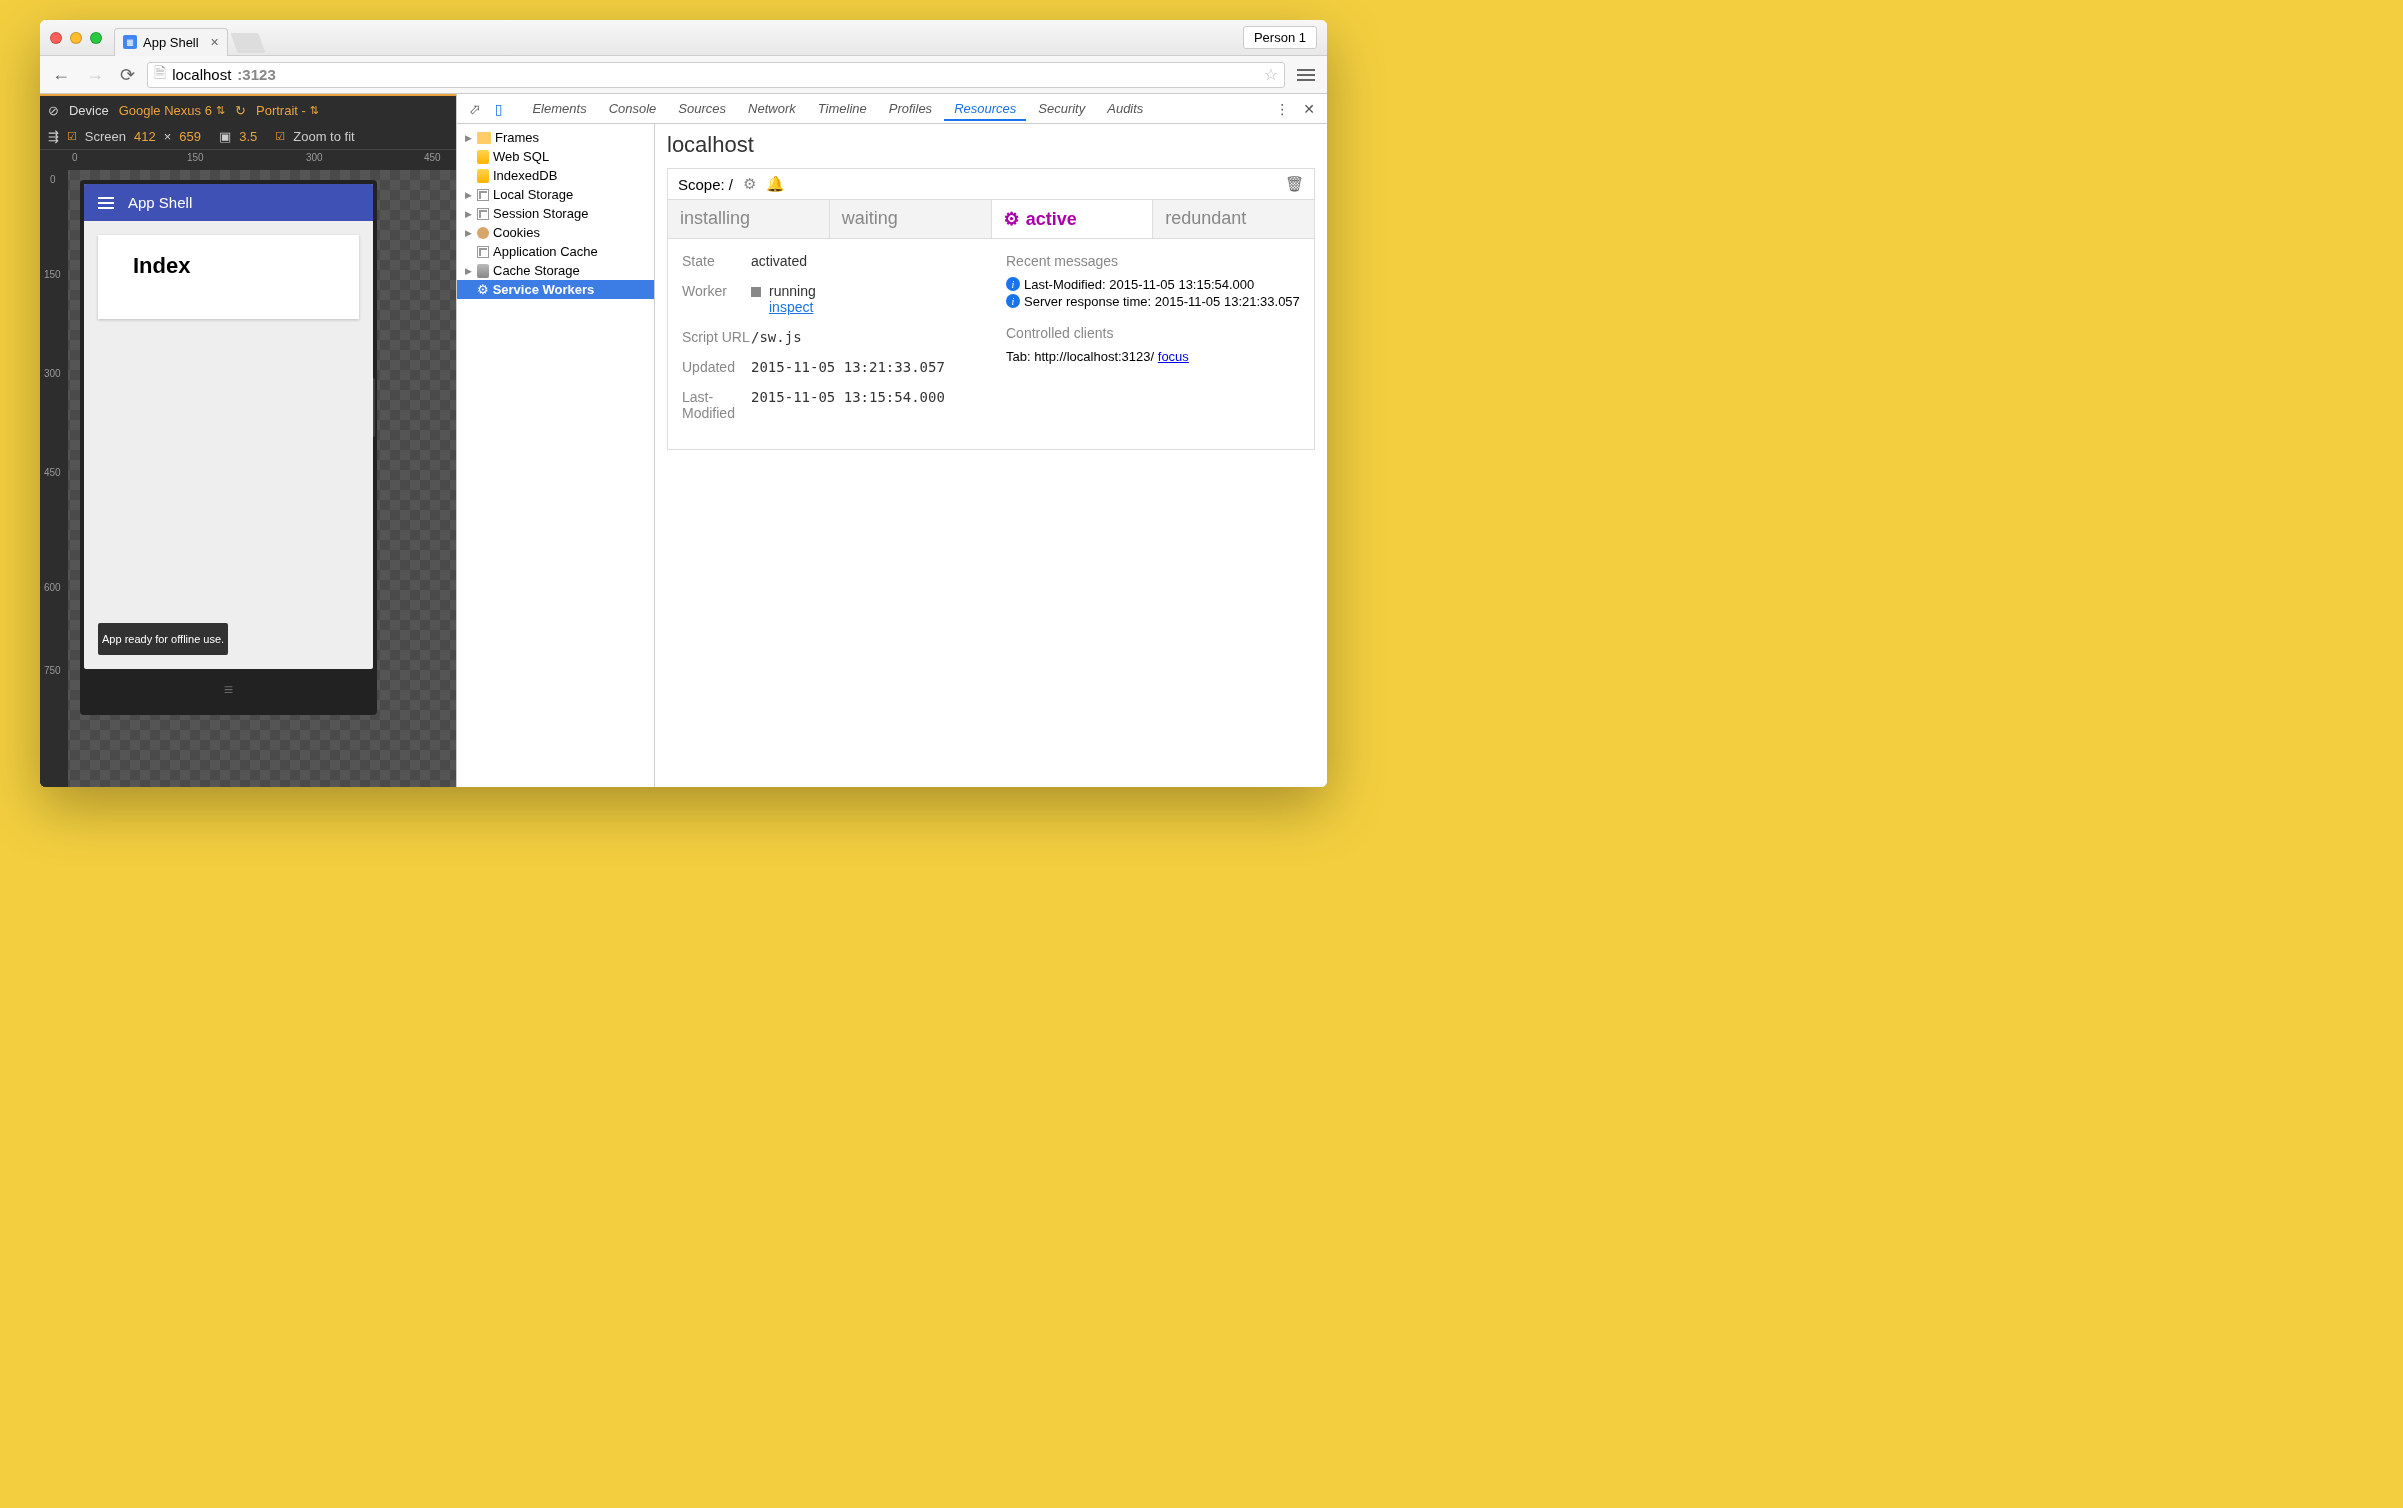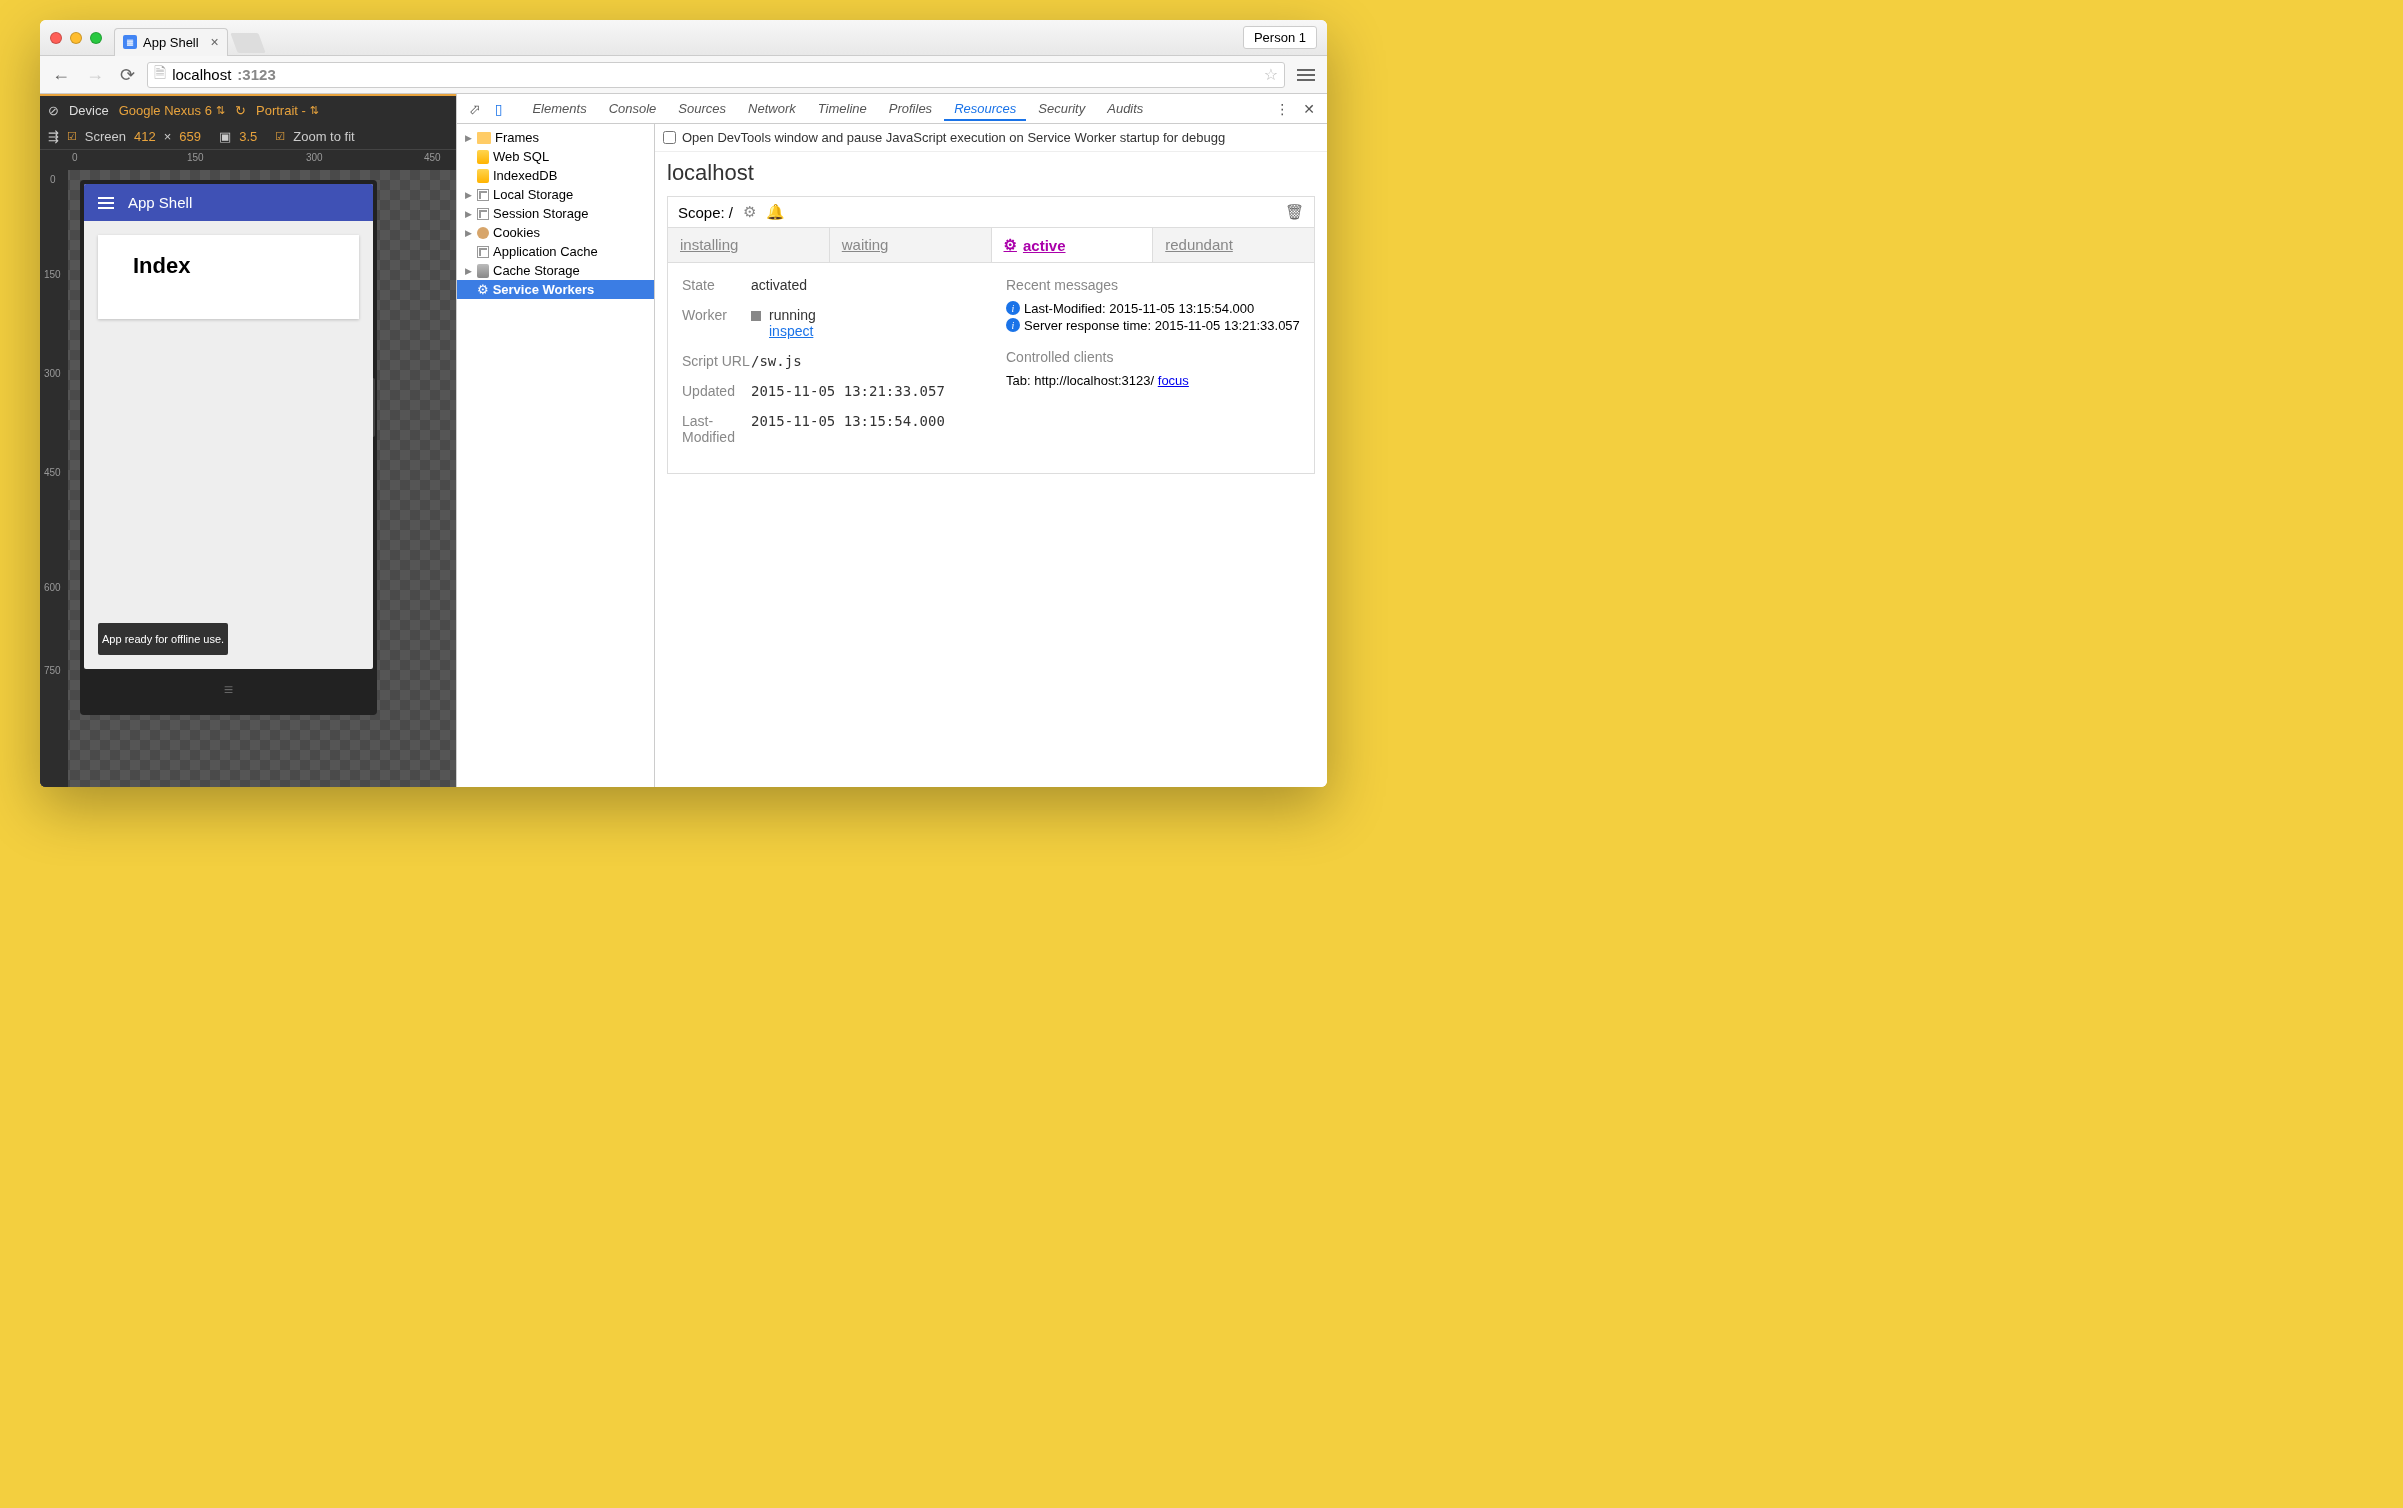"Open DevTools window and pause" div.dt-banner { html: <div> <input> <span>Open DevTools window and pause JavaScript execution on Service Worker startup for debugg</span> </div> -> none }
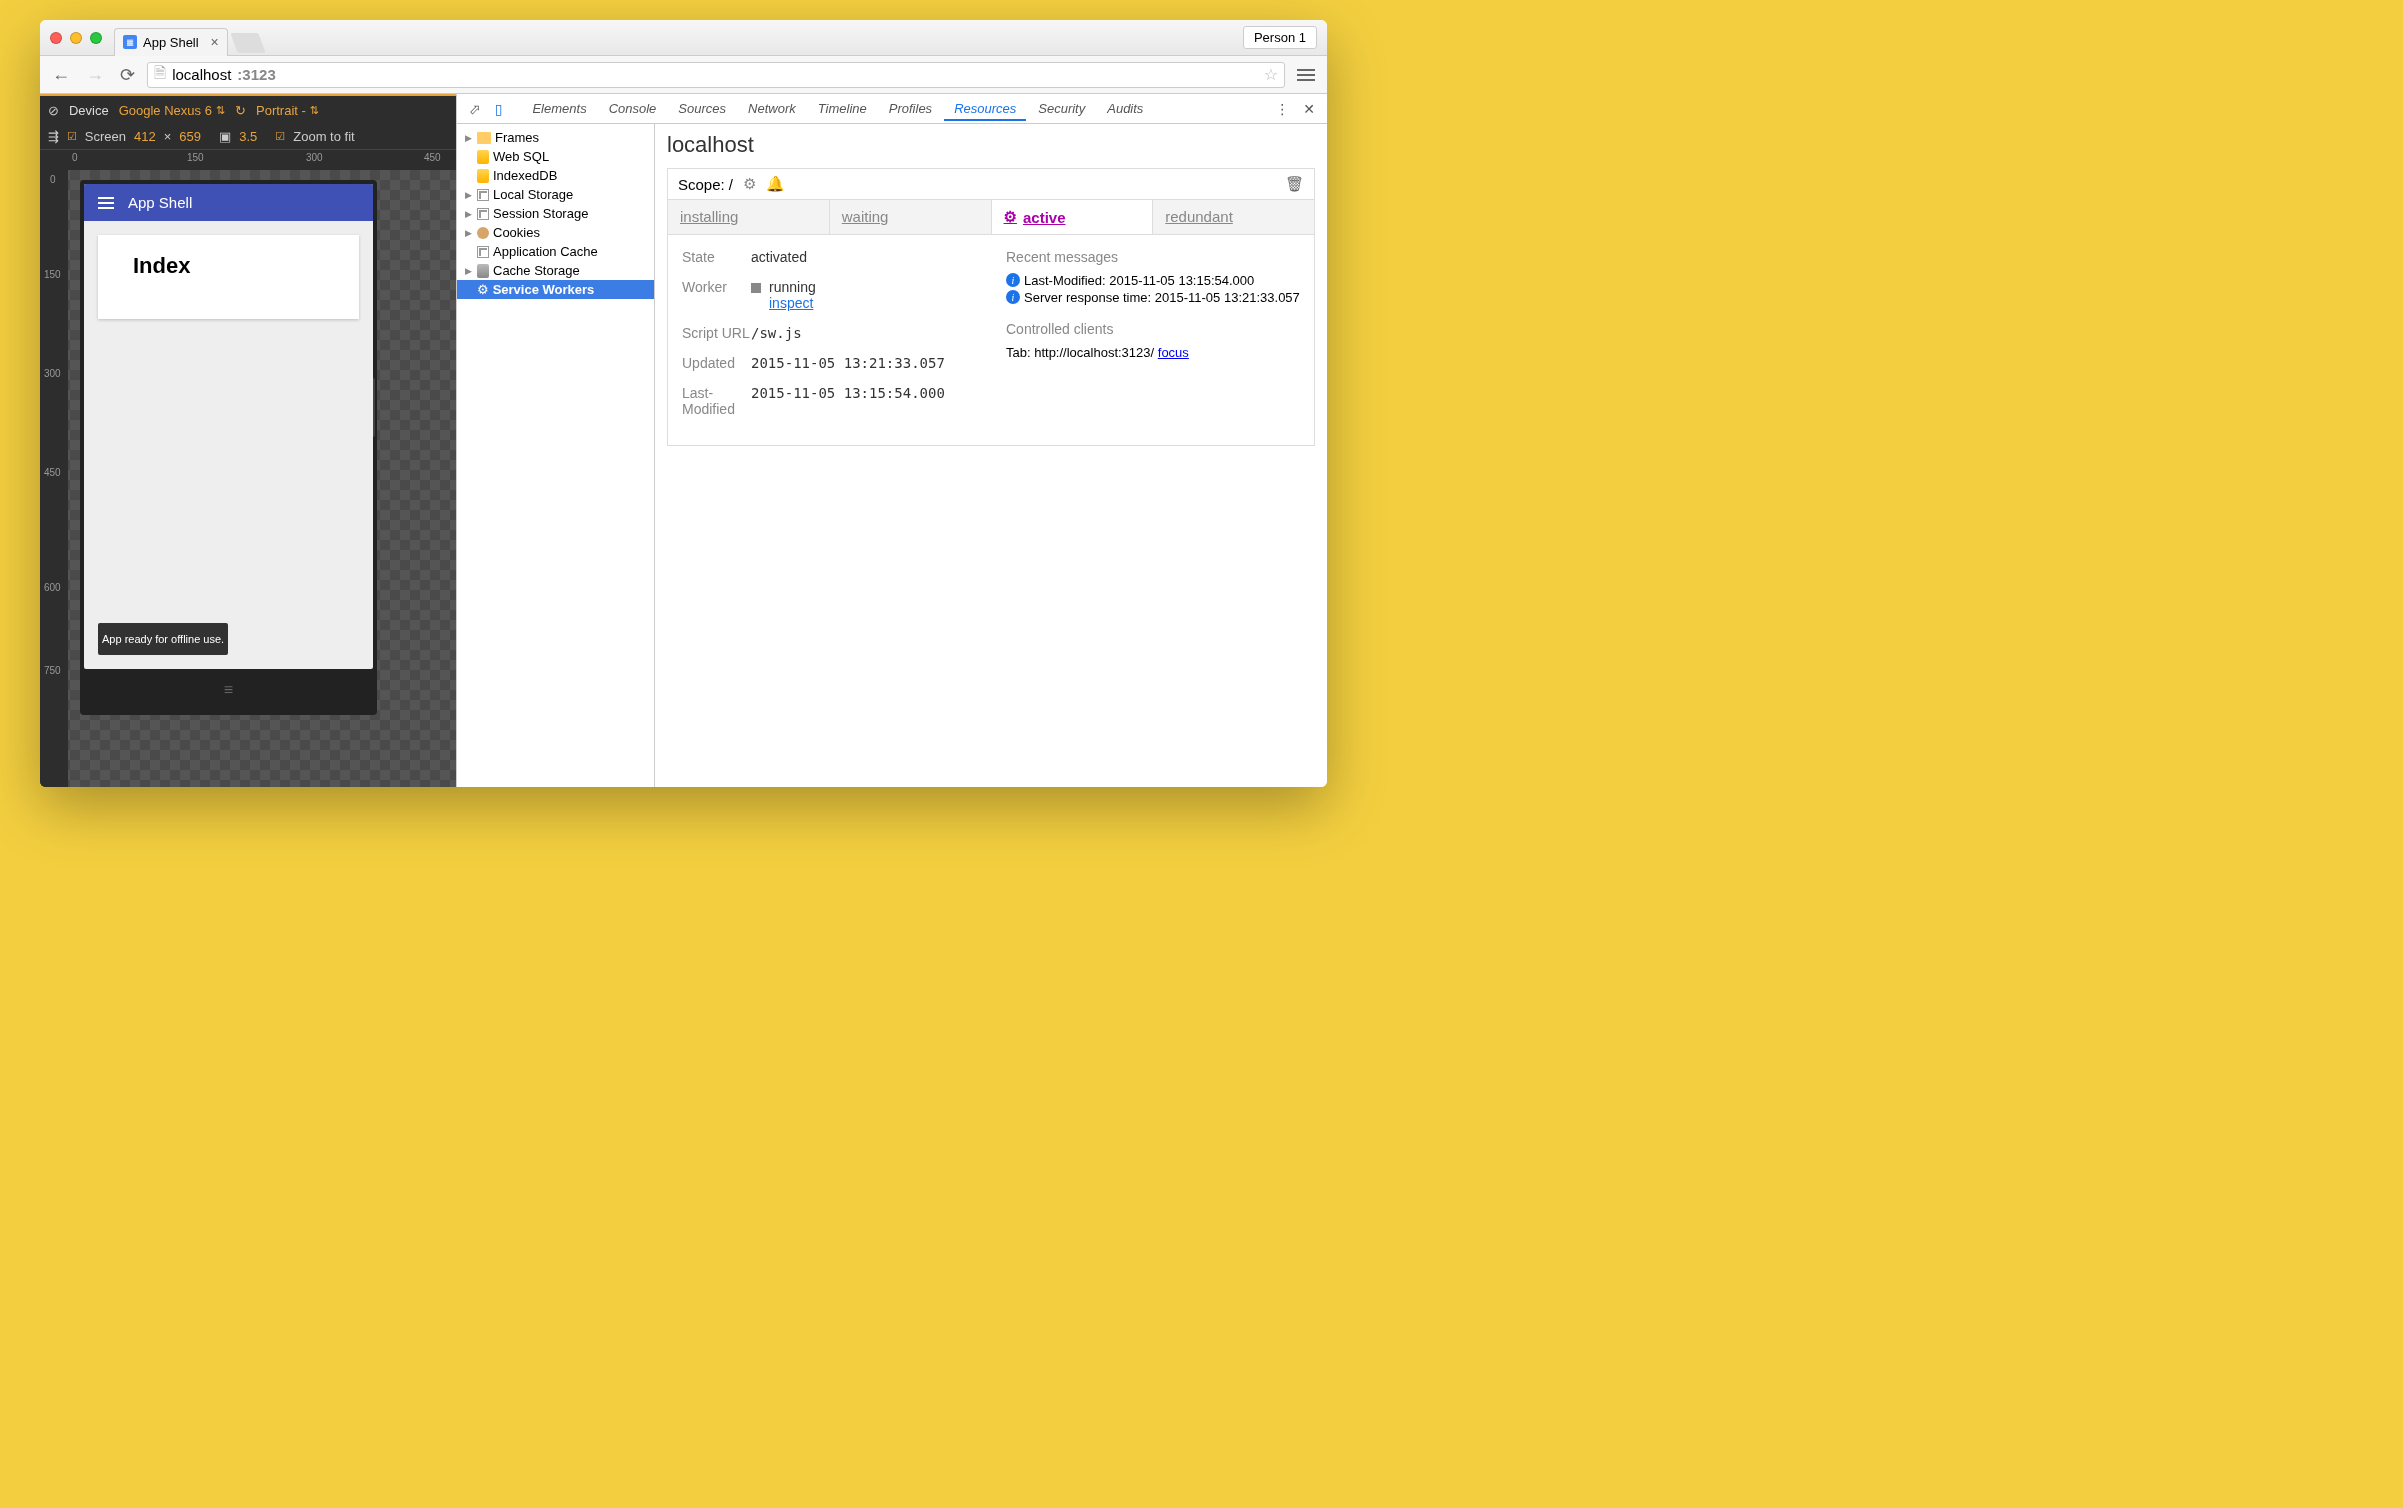"installing" .sw-tab { font-size: 15px -> 18px; text-decoration: underline -> none }
